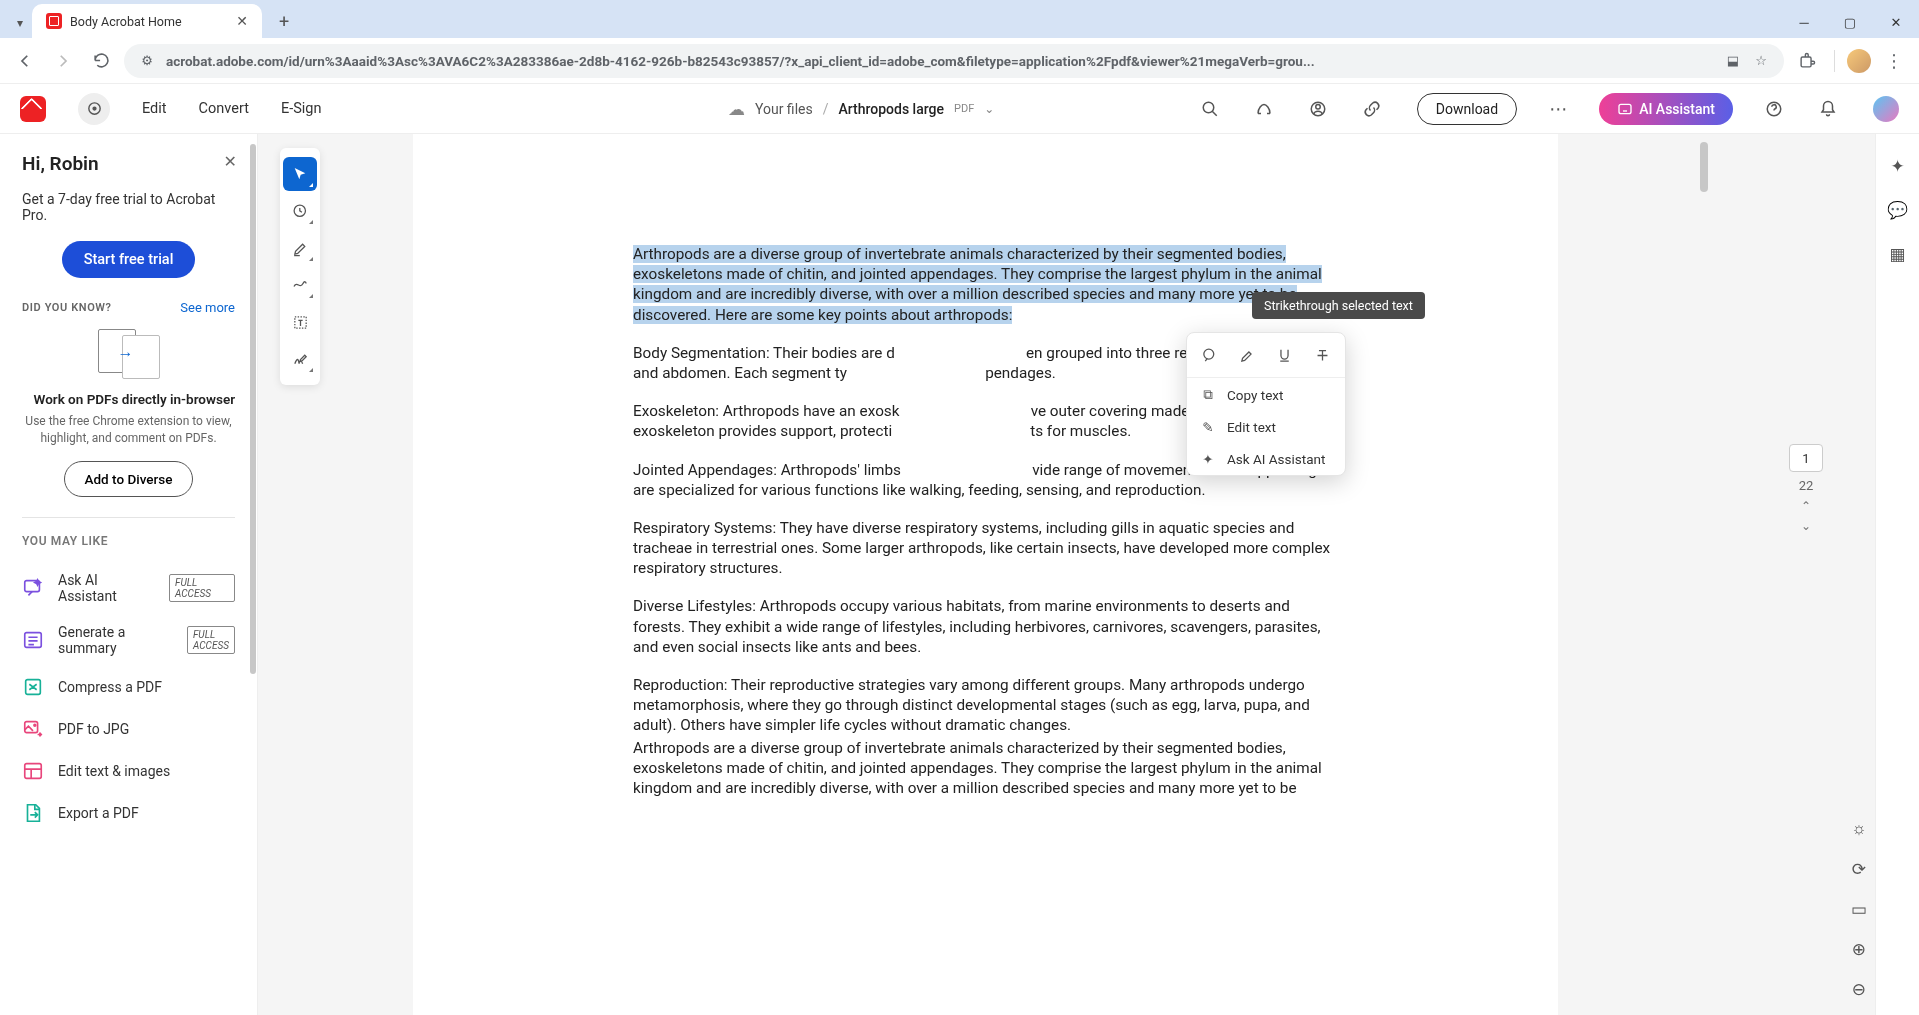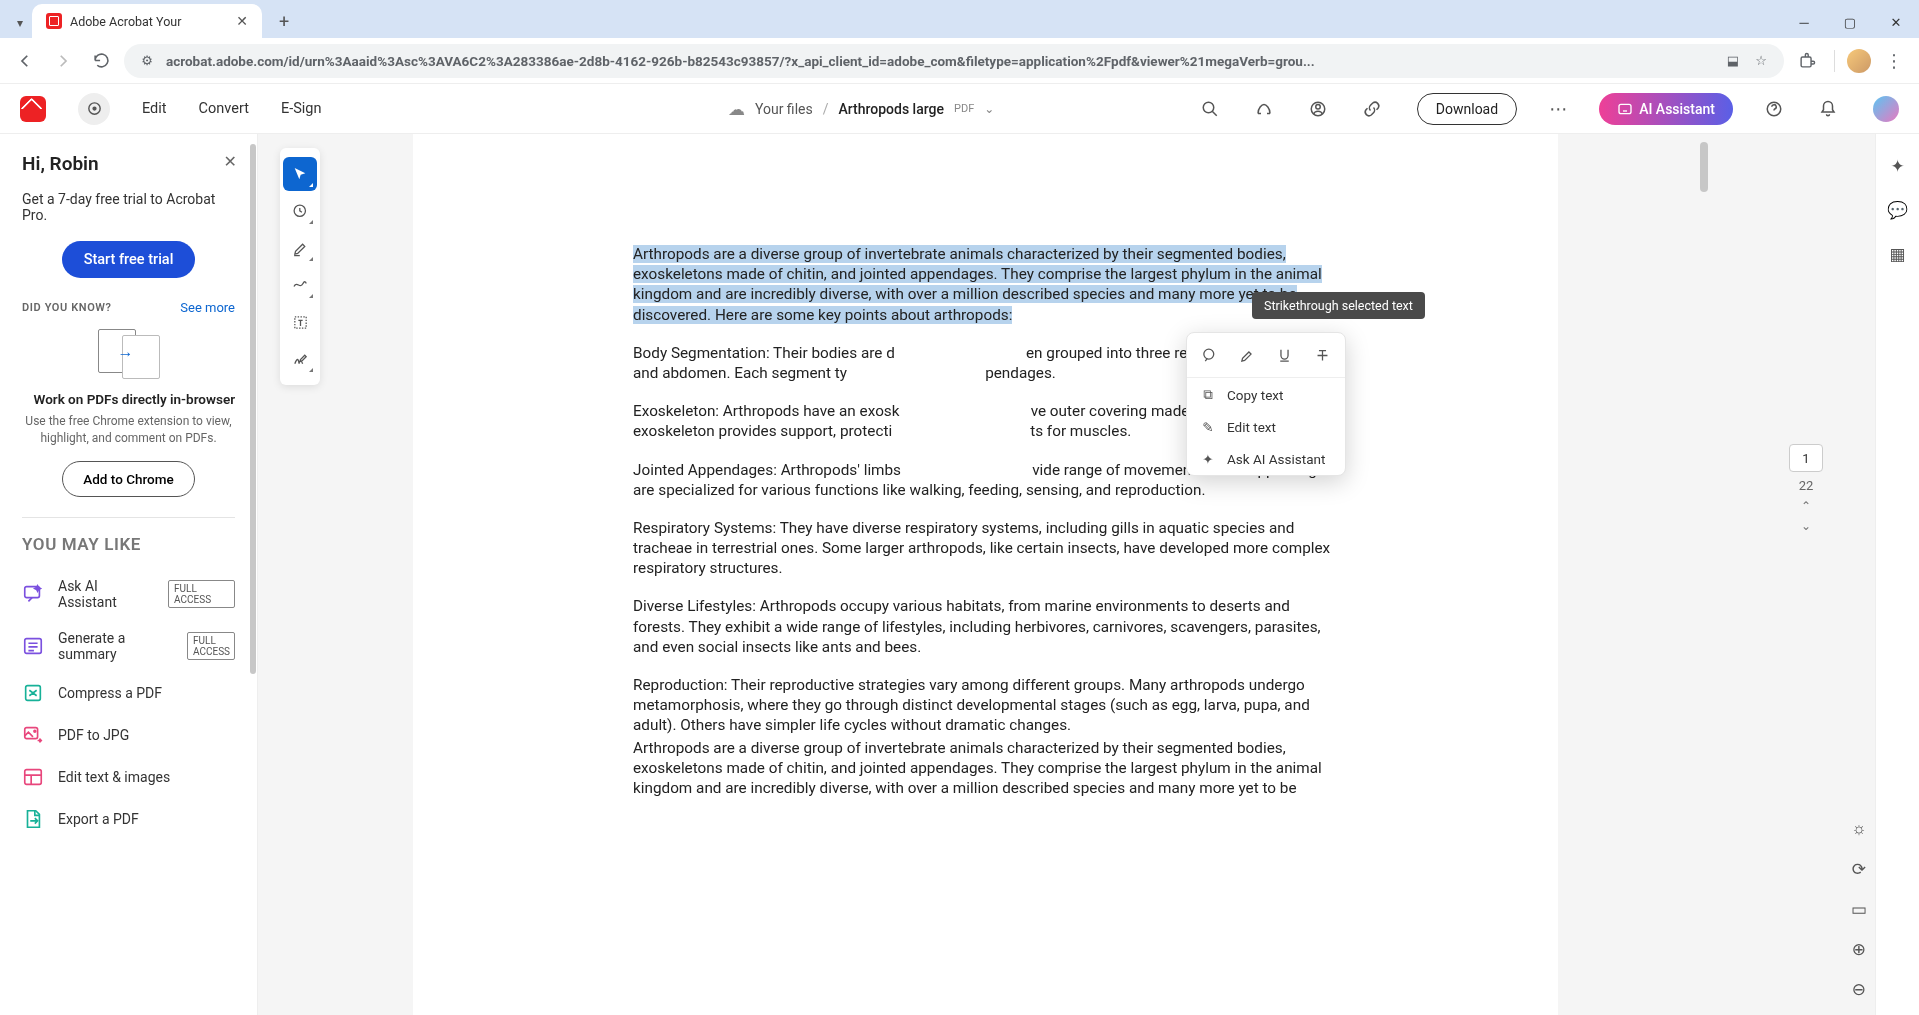"Adobe Acrobat Your" span.tab-title { text: Adobe Acrobat Your -> Body Acrobat Home }
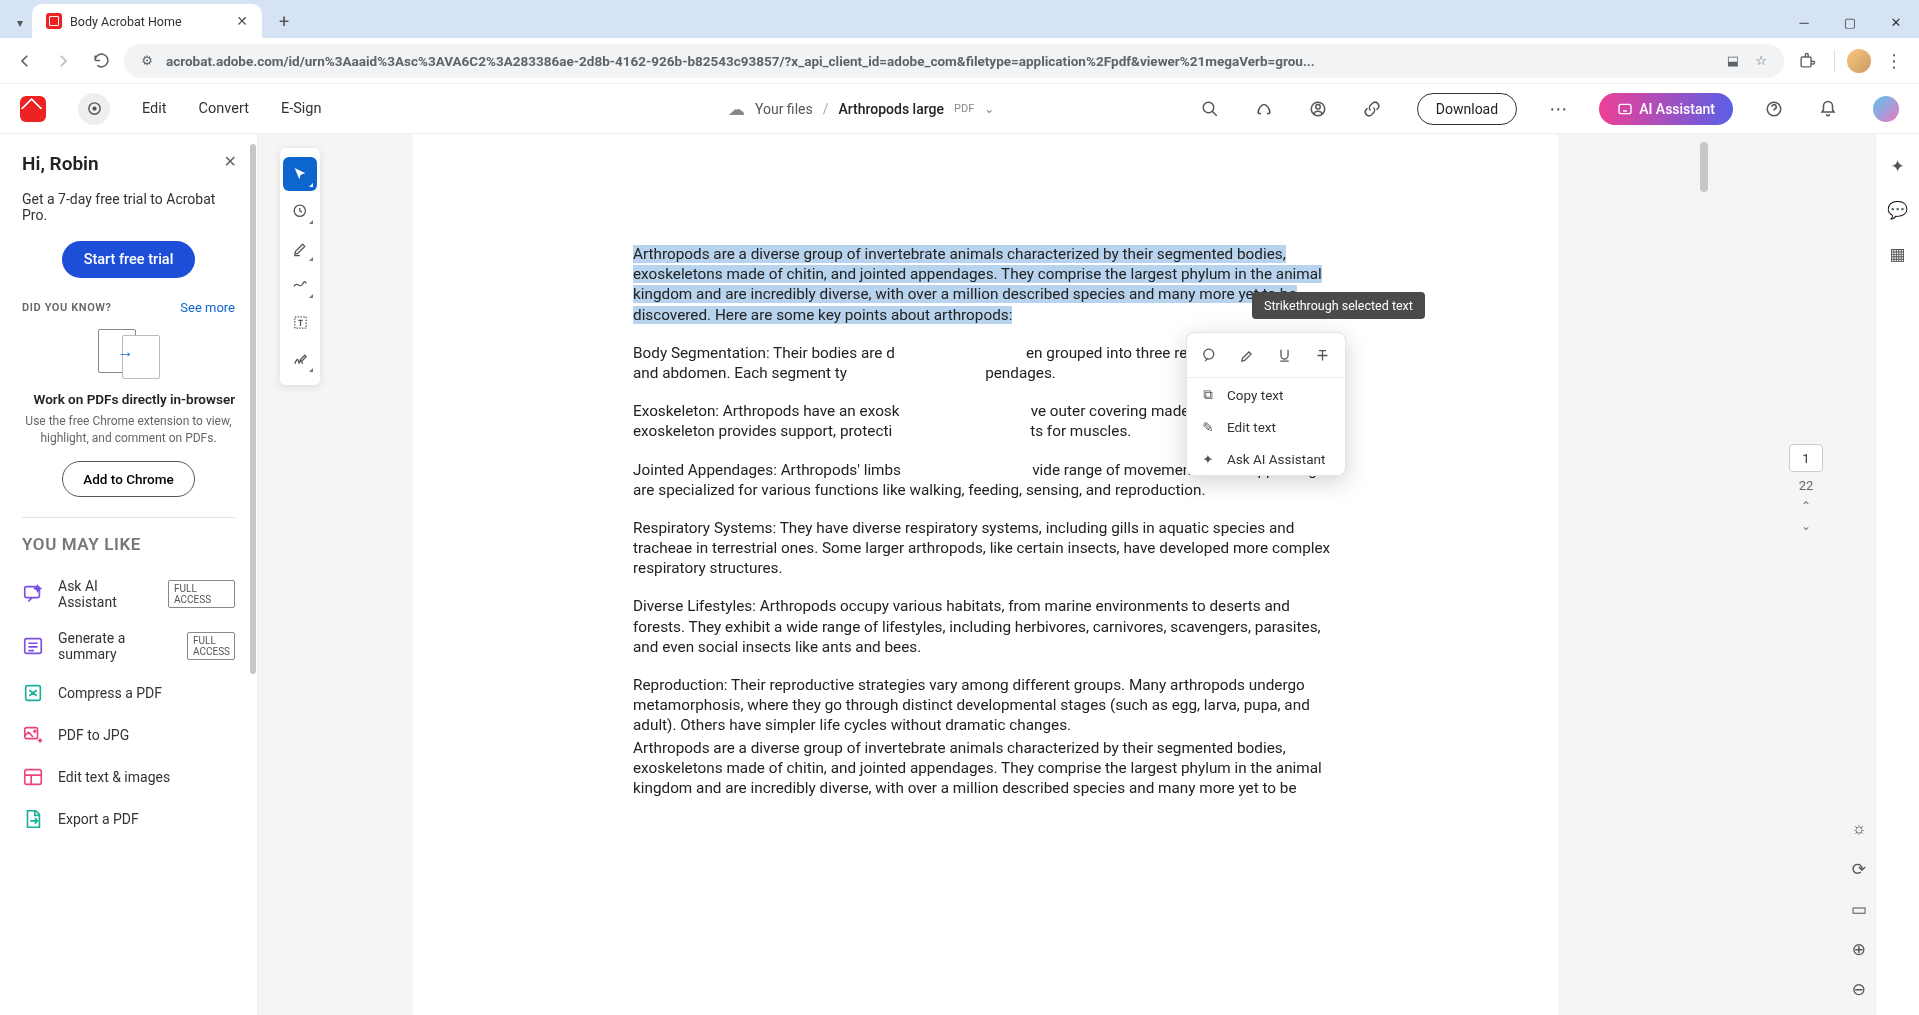"Add to Chrome" span.add-chrome-btn { text: Chrome -> Diverse }
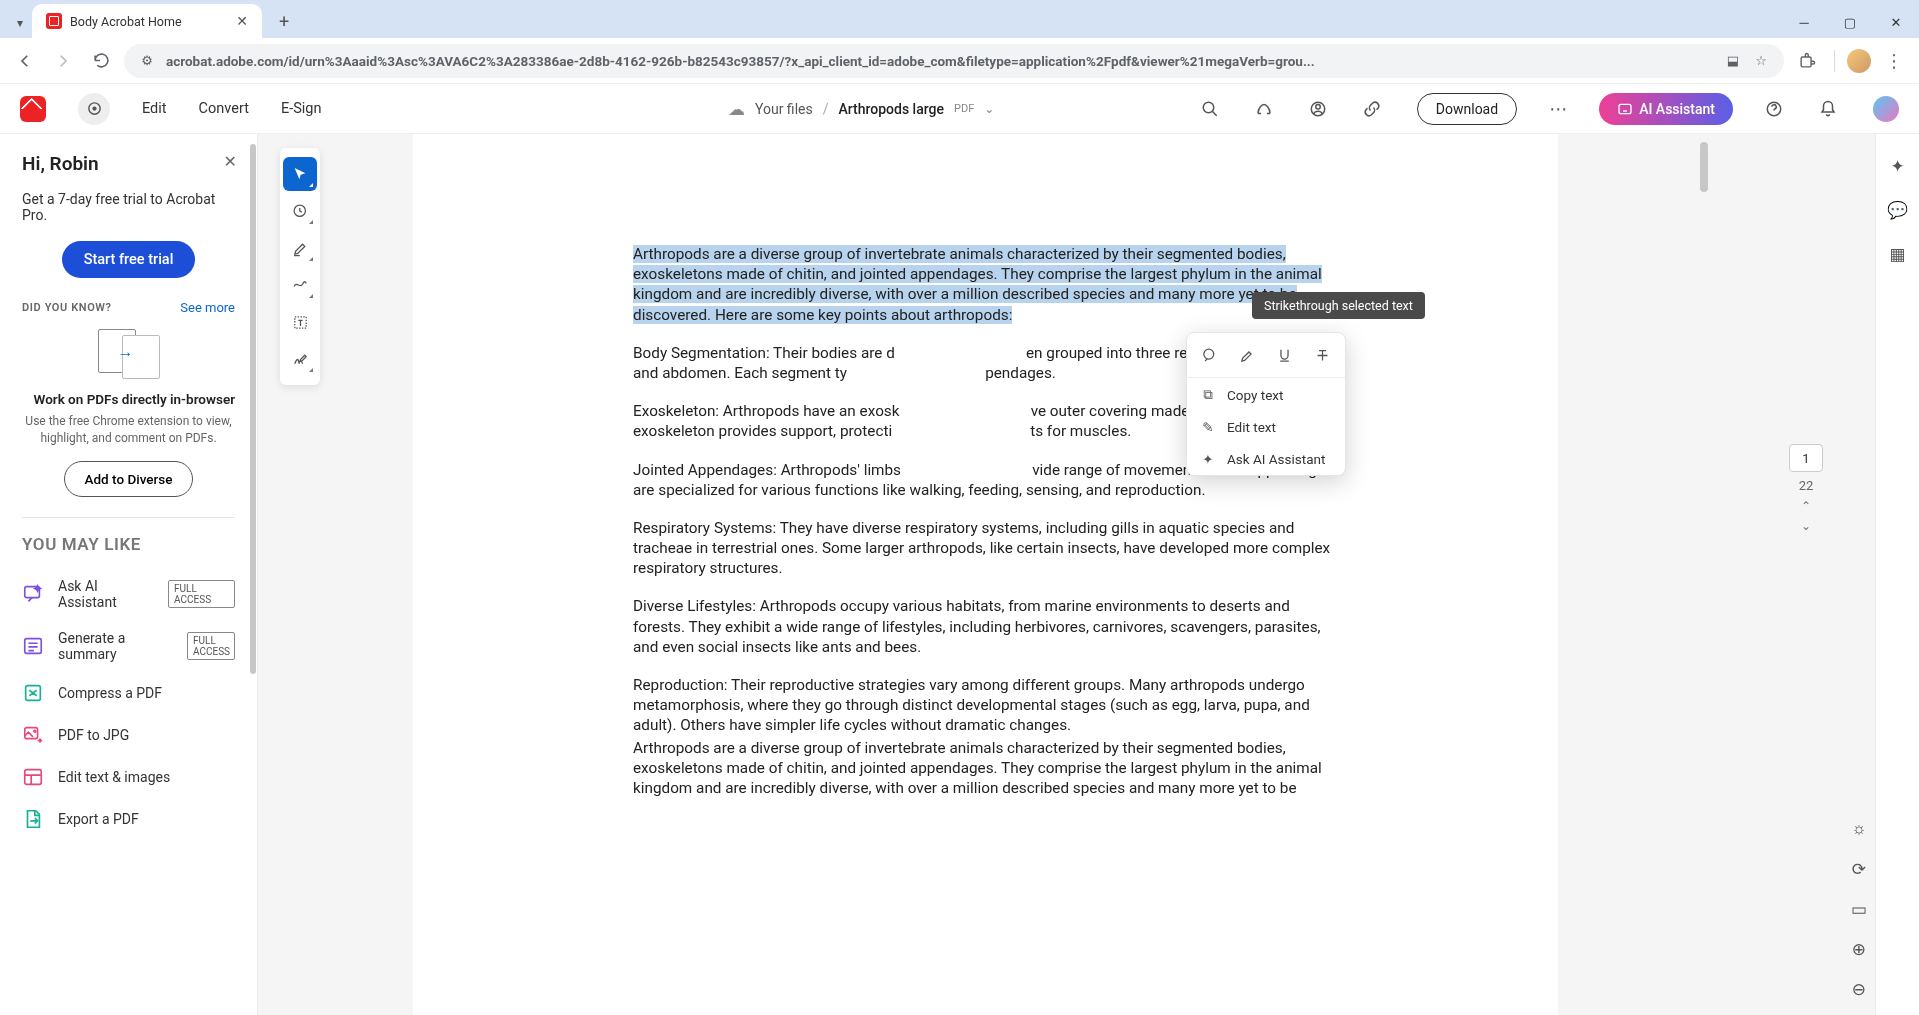"YOU MAY LIKE" .you-may { font-size: 17px -> 12px }
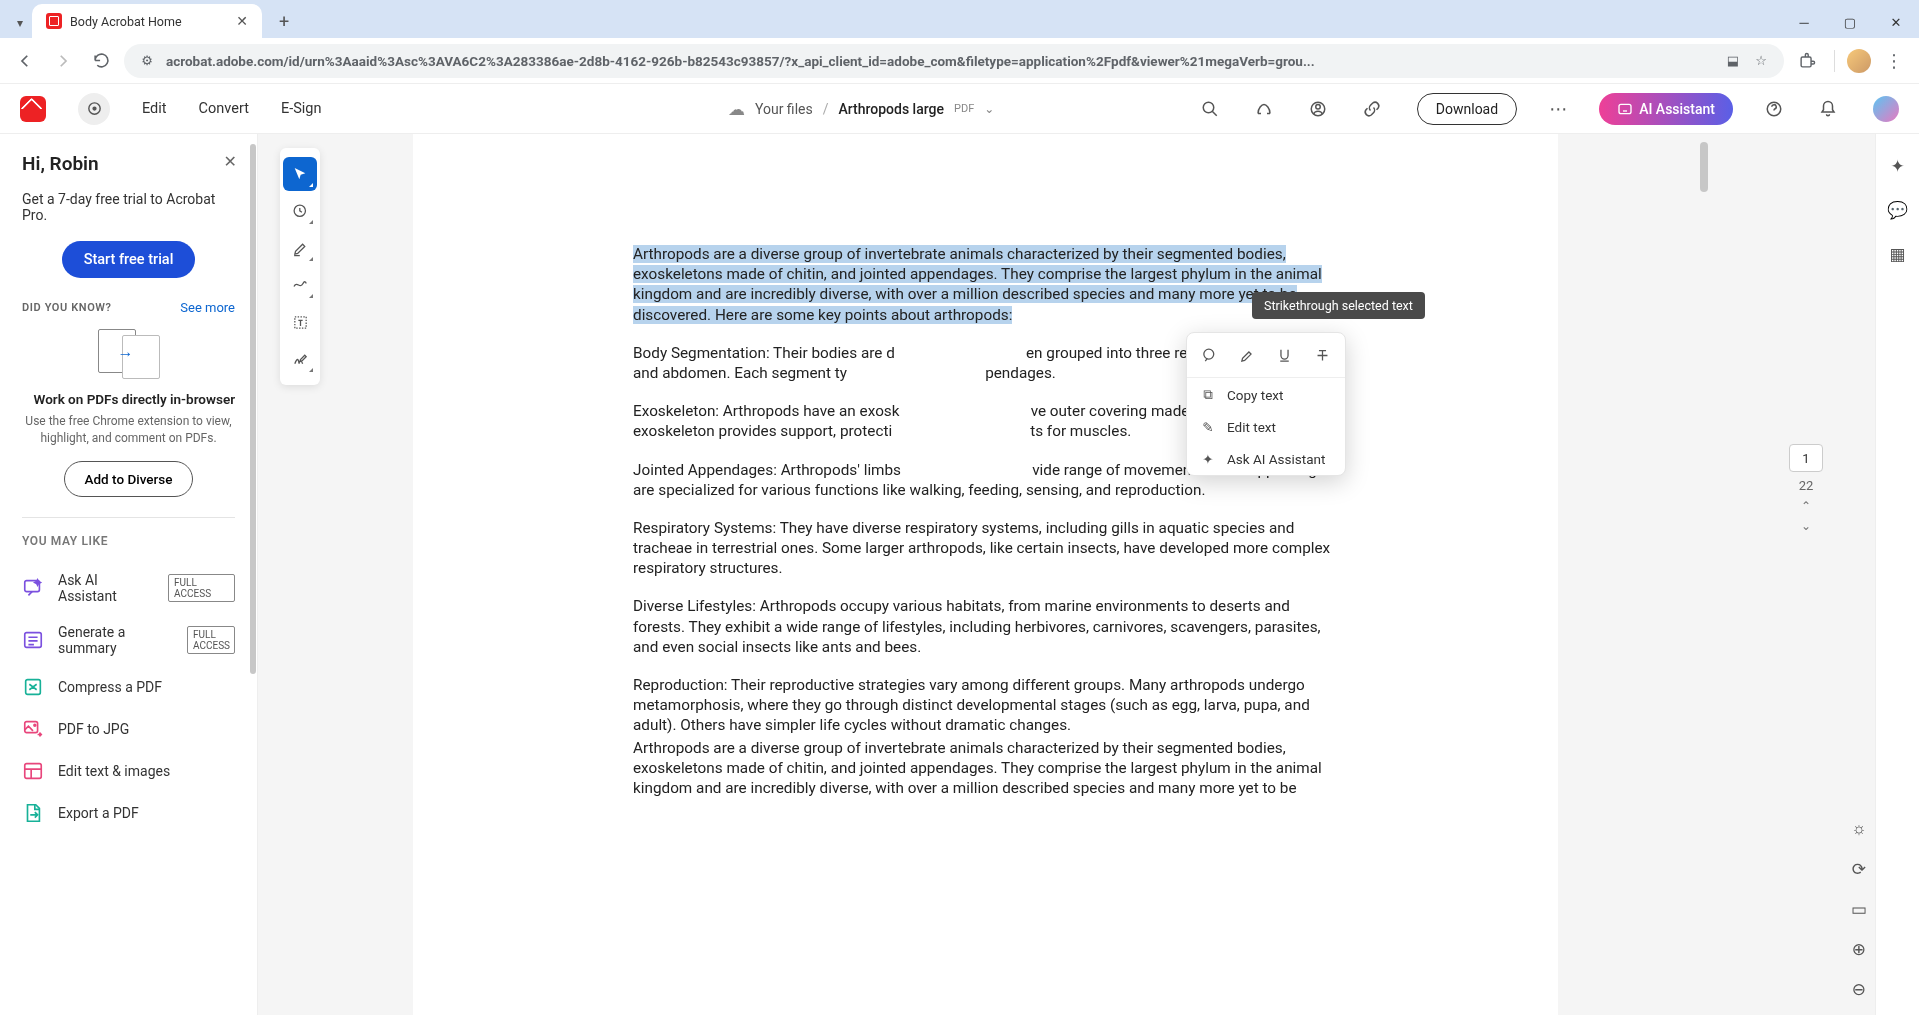"FULL ACCESS" .access-badge { font-style: none -> italic }
